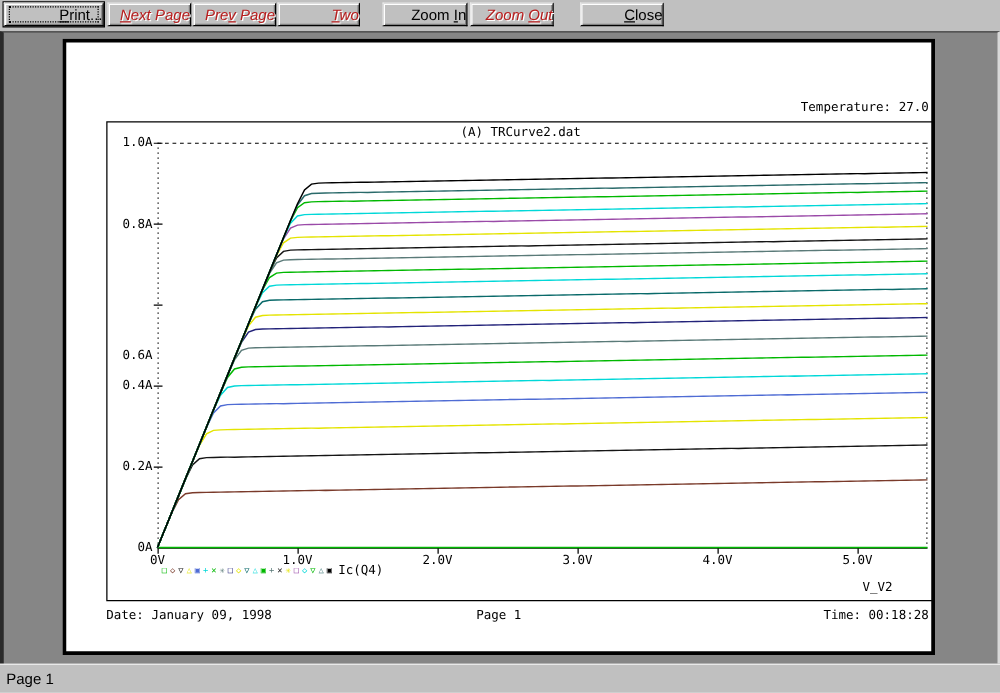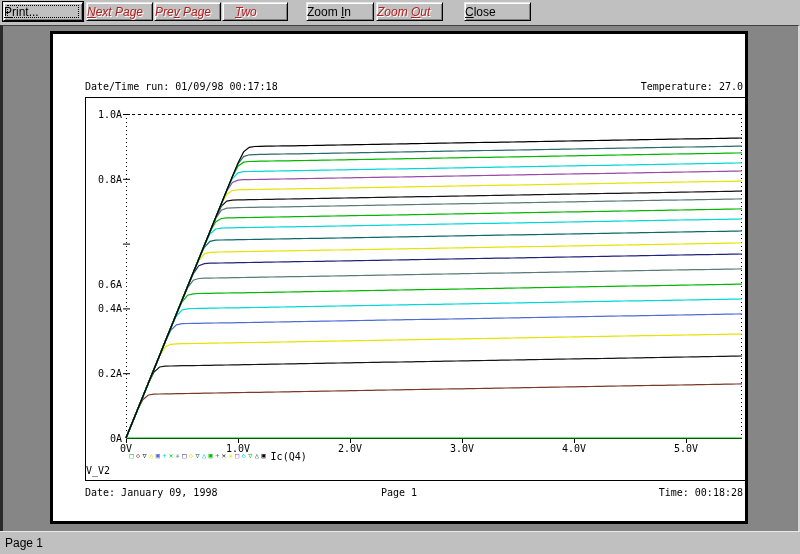"Print..." .tb-btn { text-align: left -> right }
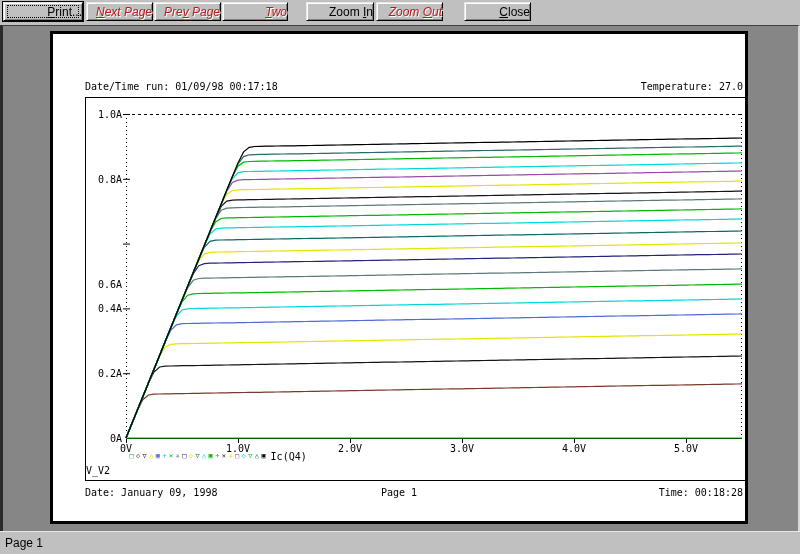"Date/Time run: 01/09/98 00:17:18" div.plot-text { html: <div>Date/Time run: 01/09/98 00:17:18</div> -> none }
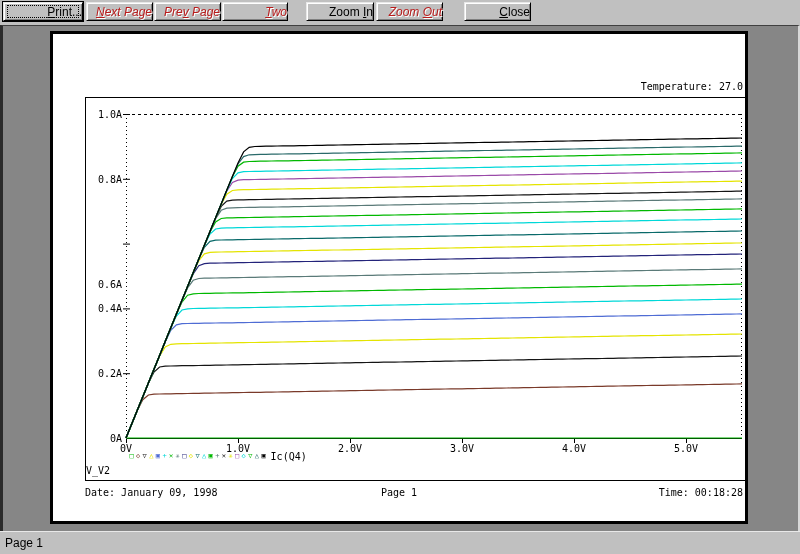"(A) TRCurve2.dat" div.plot-text { html: none -> <div>(A) TRCurve2.dat</div> }
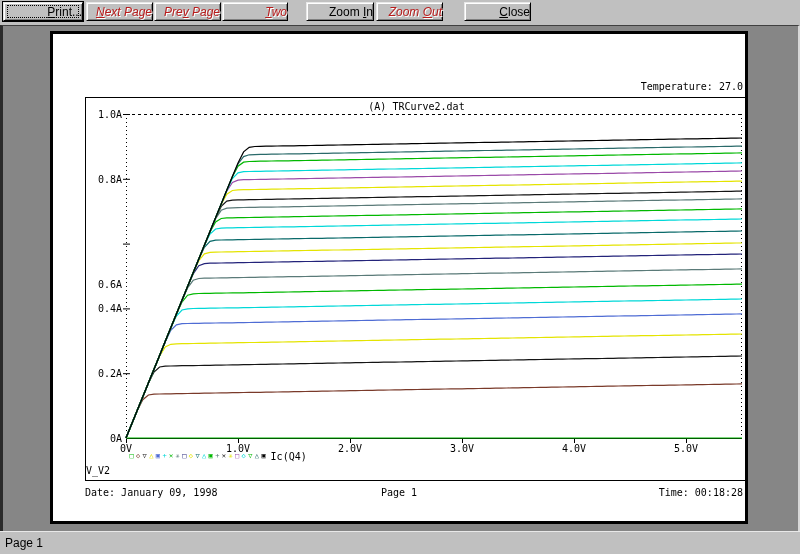"V_V2" .axis-title { text-align: left -> right }
